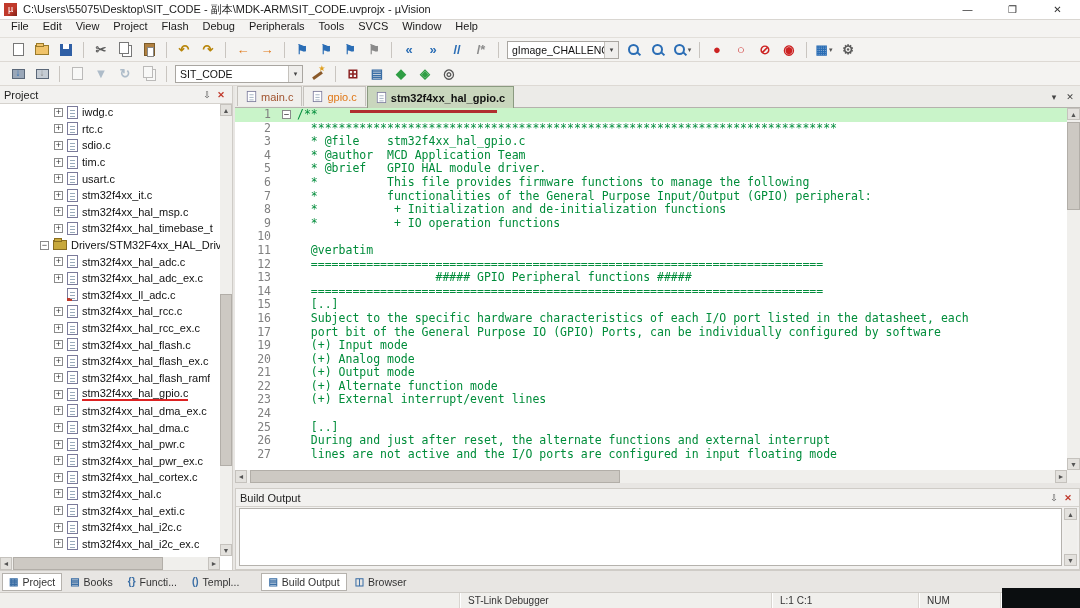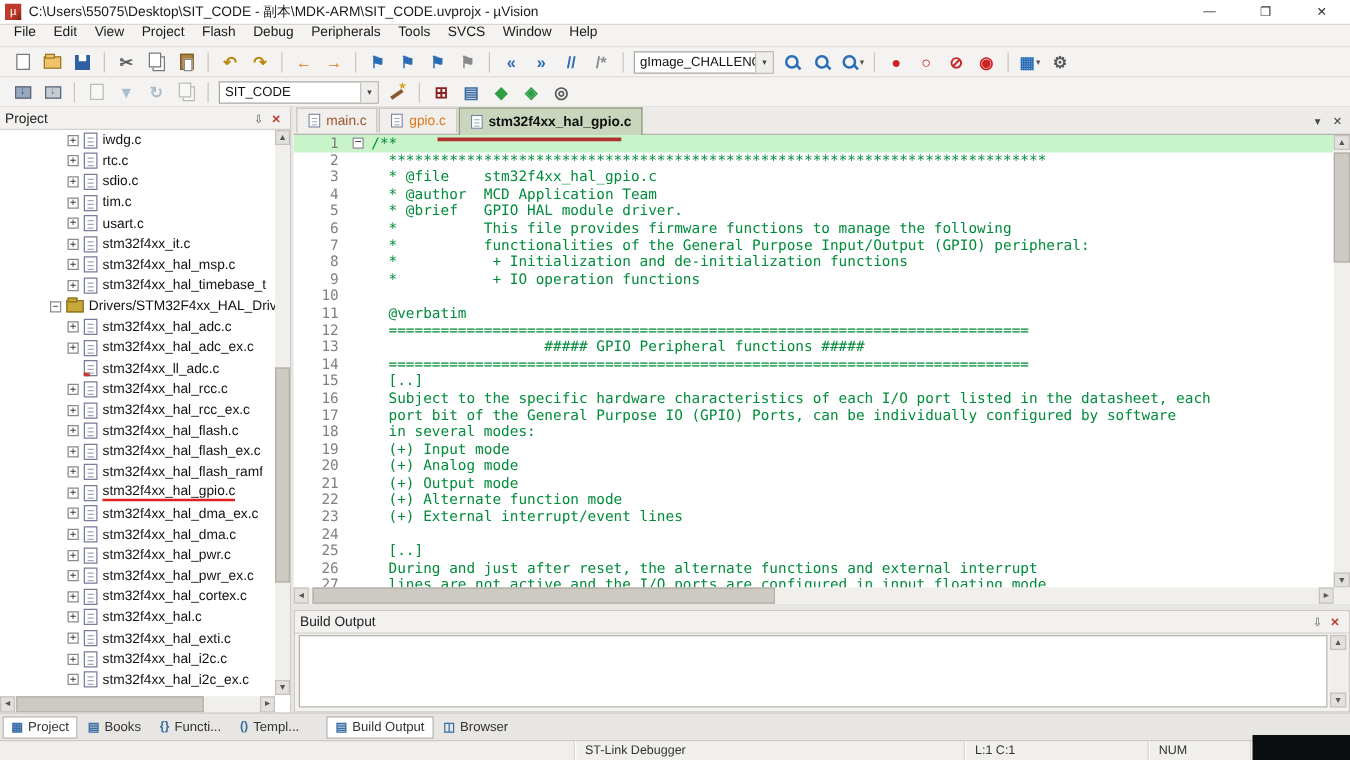"18" div.code-line { html: <div><span>18</span><span></span><span> in several modes:</span></div> -> none }
